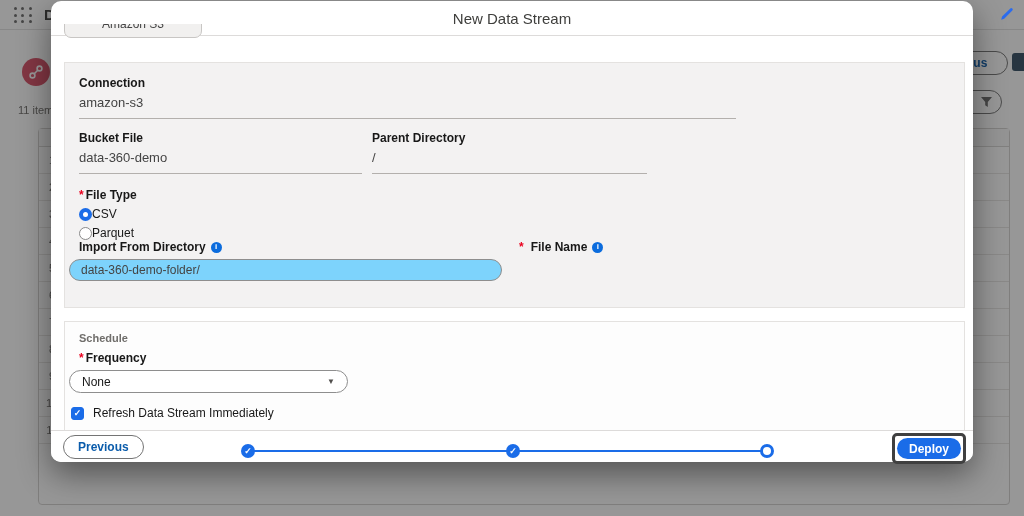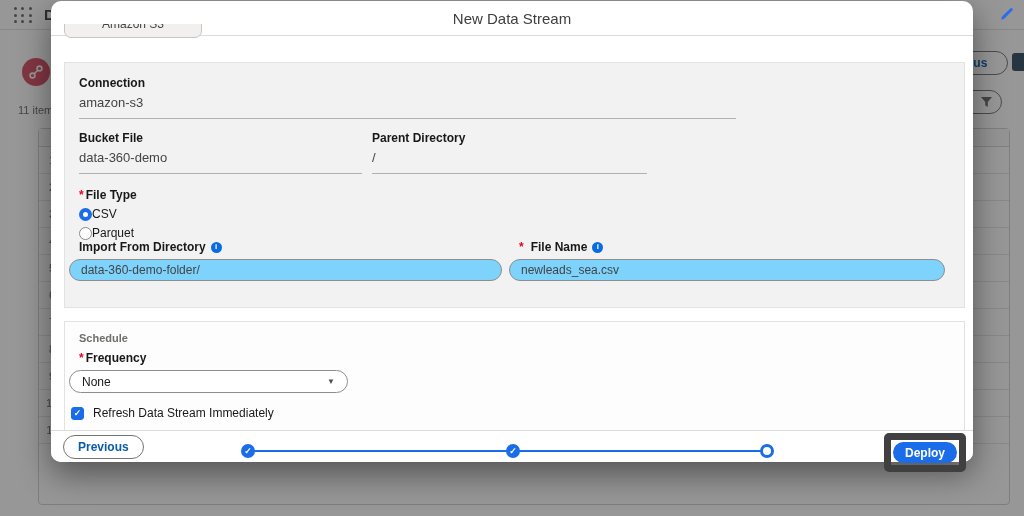"newleads_sea.csv" div.text-input { html: <div> <span>newleads_sea.csv</span> </div> -> none }
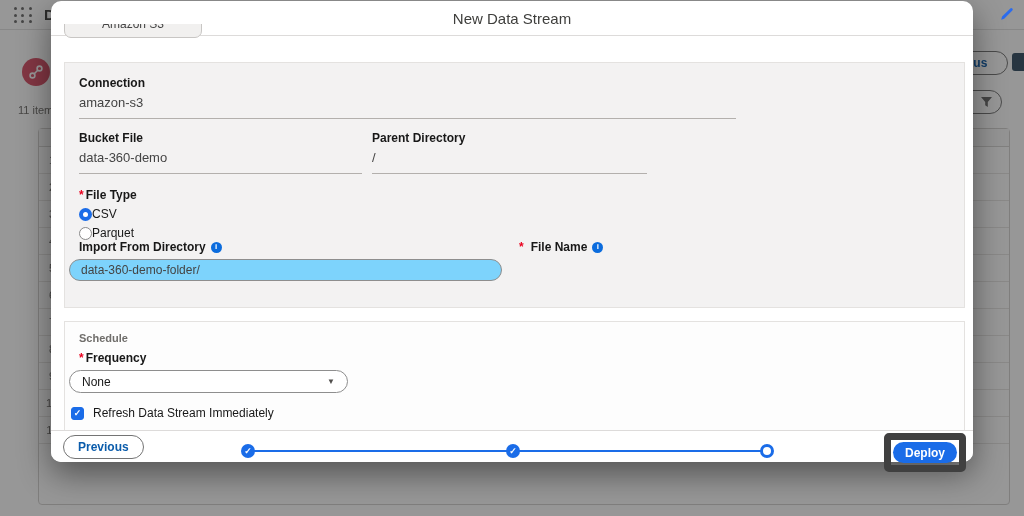"Deploy" .deploy-highlight { border: 7px solid #404040 -> 3px solid #404040 }
